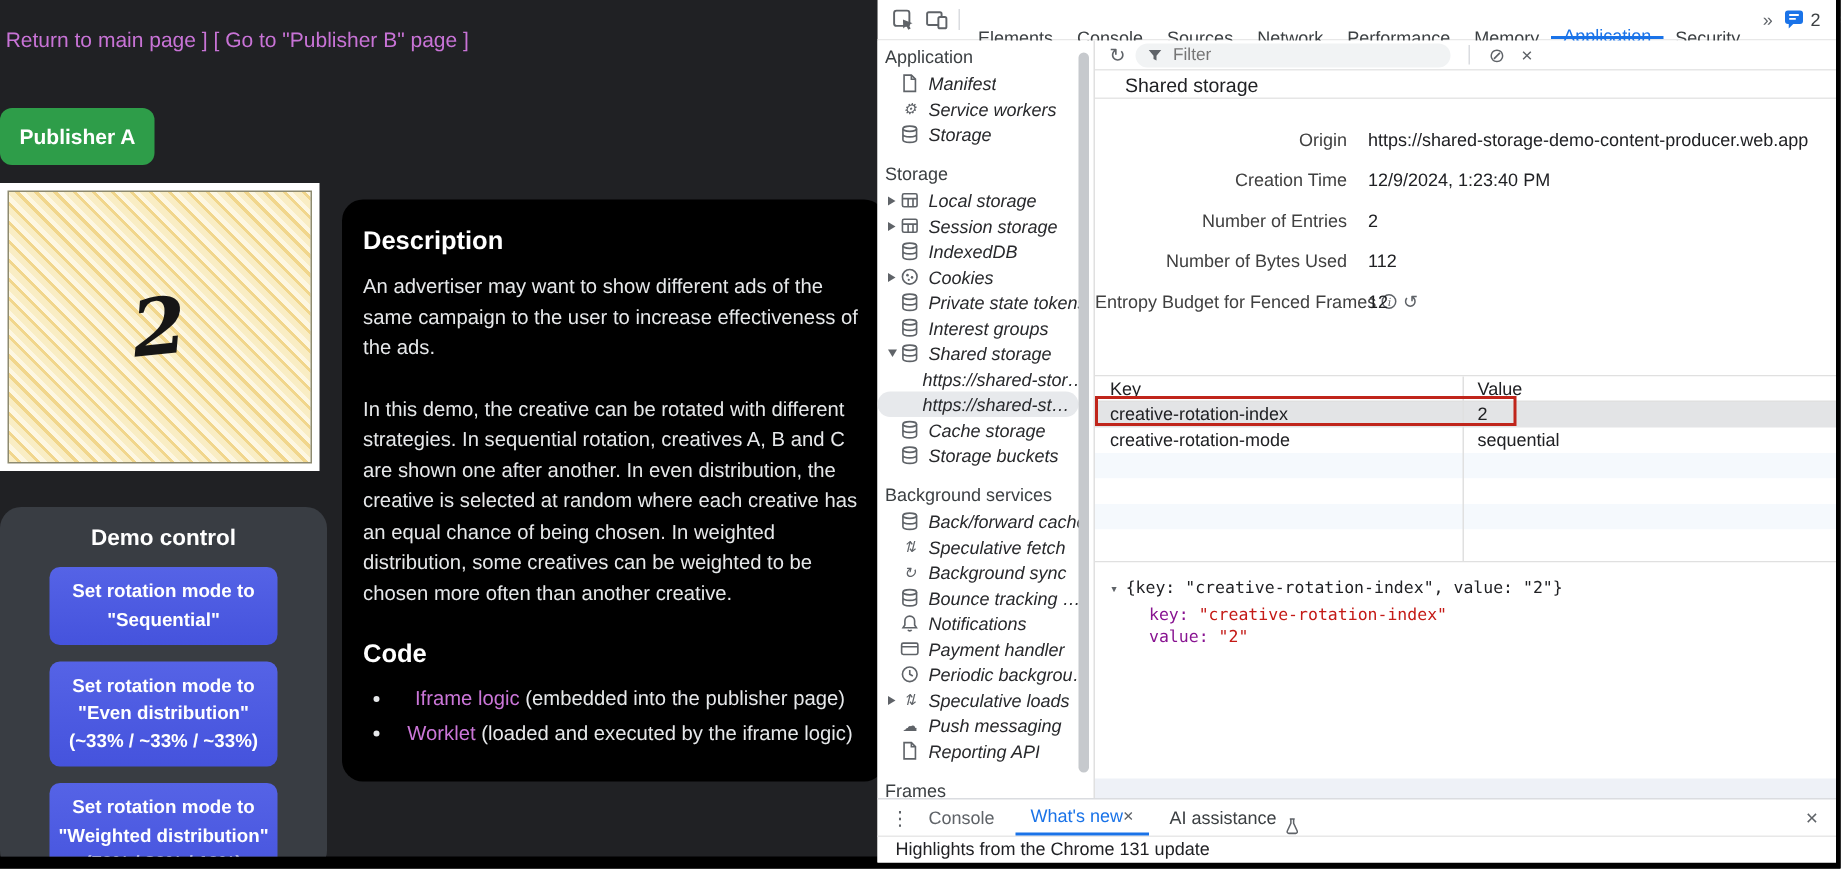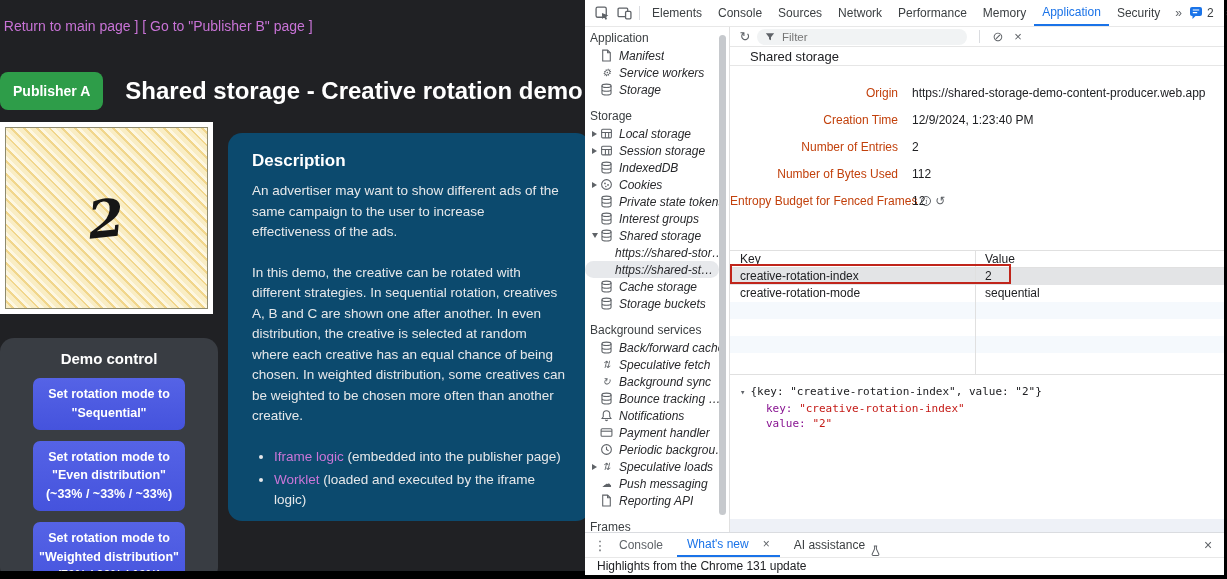"Elements" .dtab { padding: 0 8px -> 12px 8px }
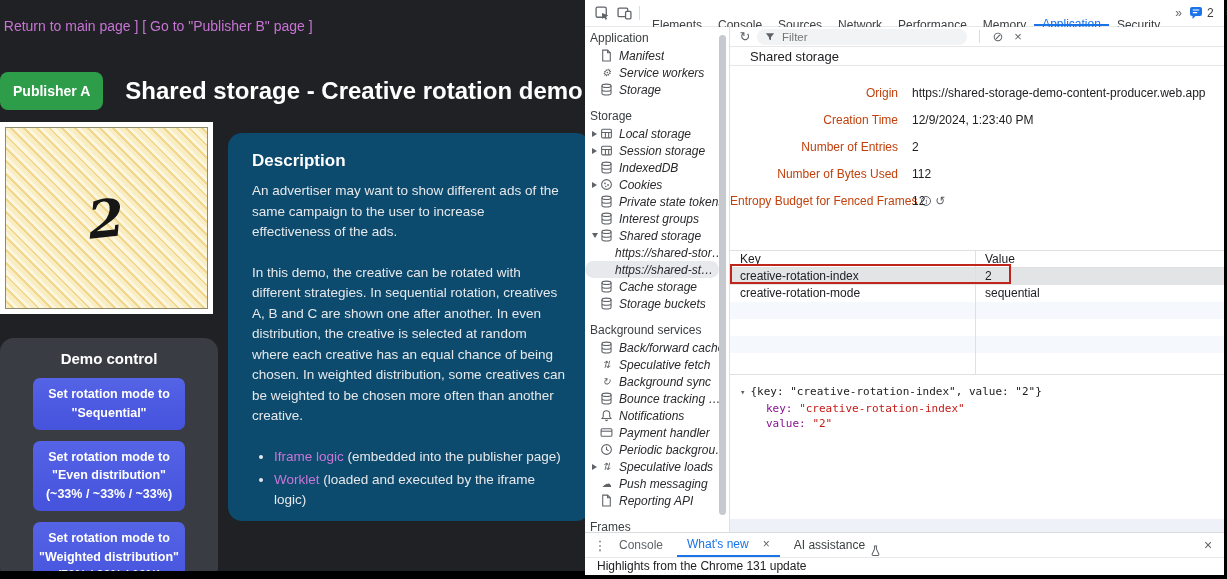"Shared storage - Creative rotation" span.ptitle { html: <span>Shared storage - Creative rotation demo</span> -> none }
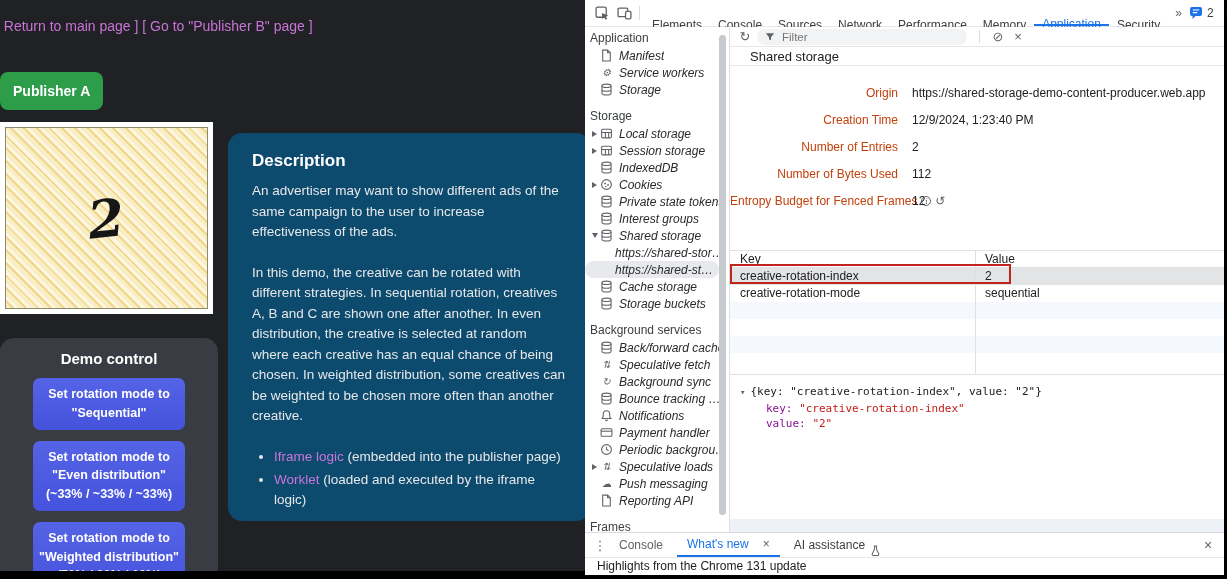"Origin" .flab { color: #c2410c -> #404040 }
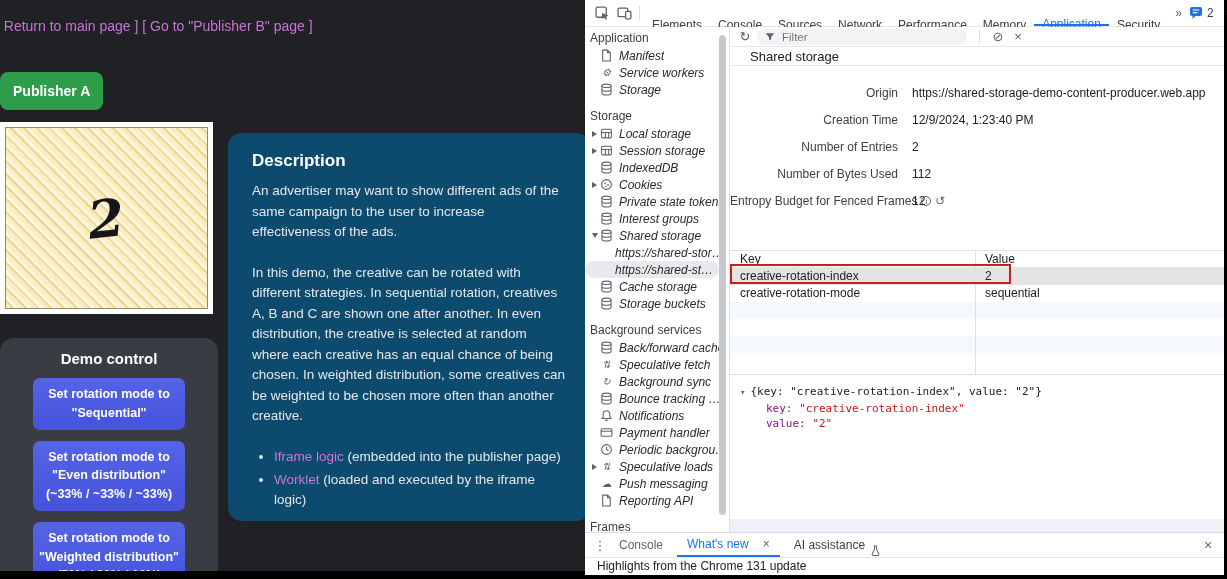"Description" .desc { background: #0c4a6e -> #000000; padding: 18px 24px -> 18px 14px }
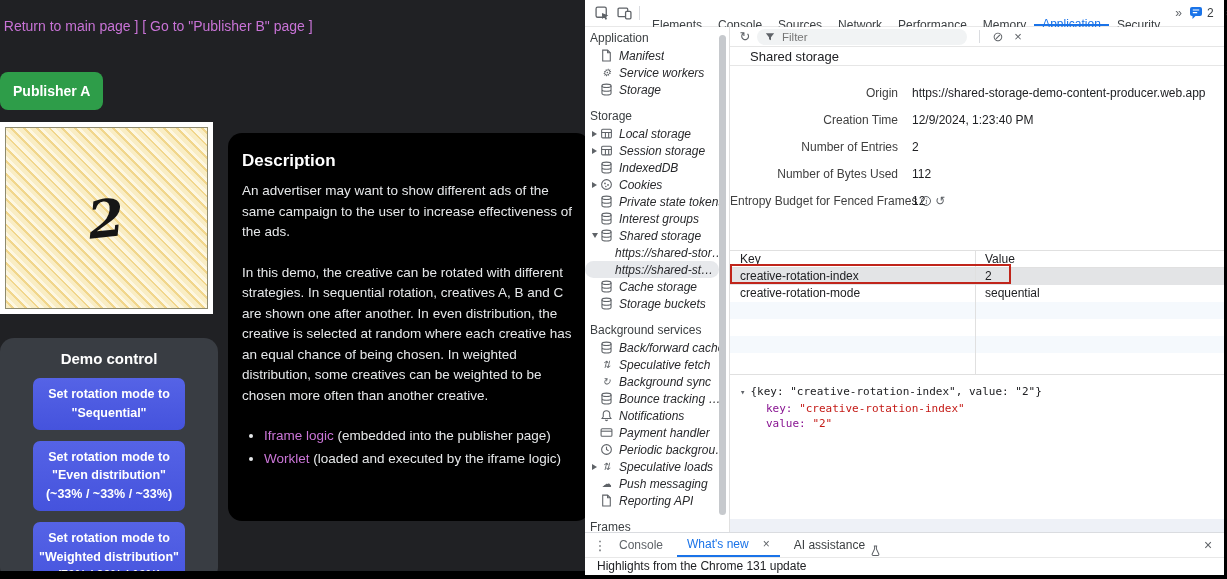"Code" h2 { html: none -> <h2>Code</h2> }
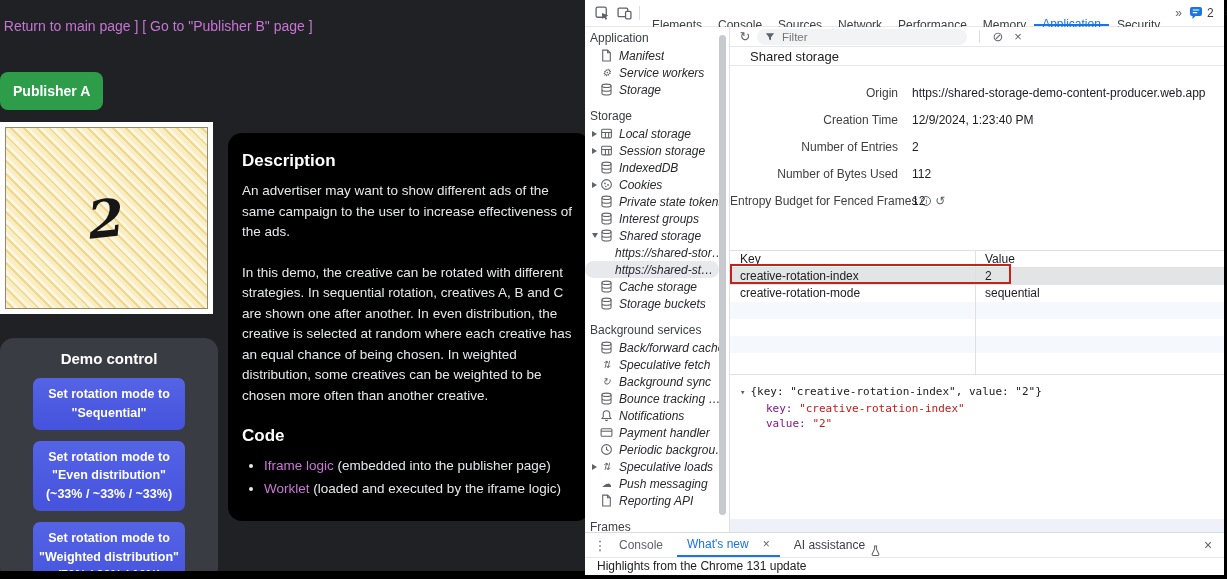"Iframe logic (embedded into the" .desc ul { text-align: none -> center }
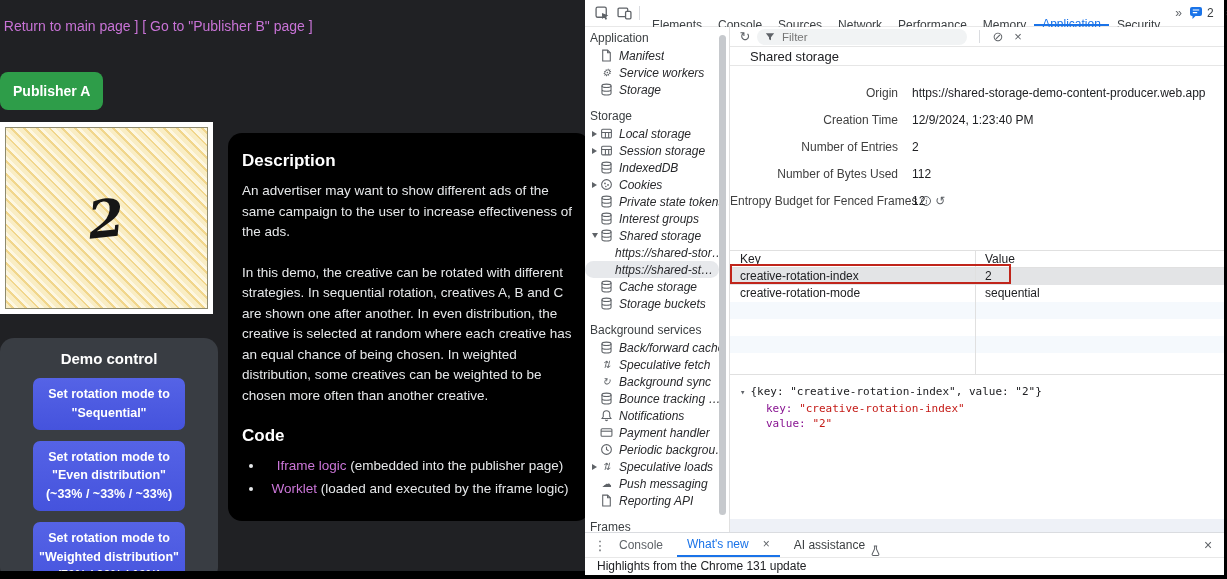"What's new" .drtab.active { gap: 14px -> 0 }
